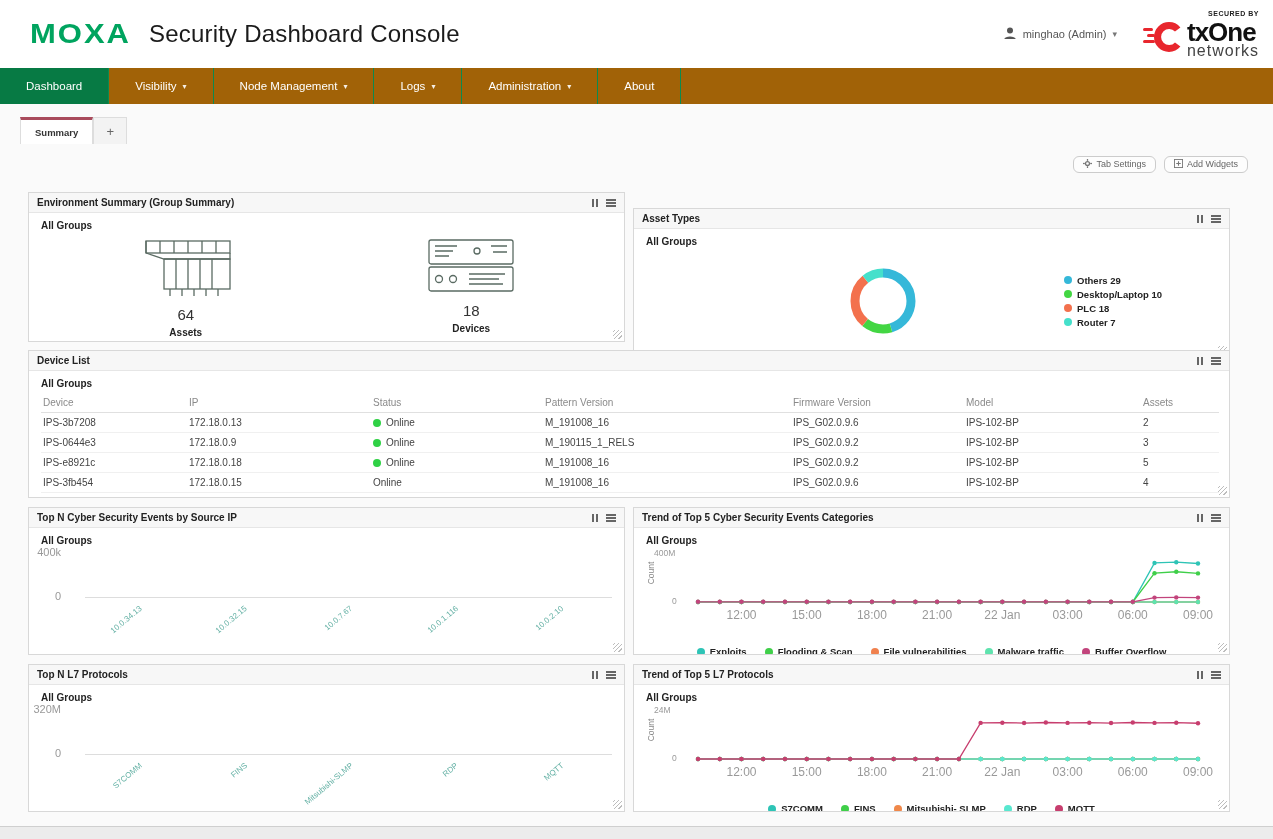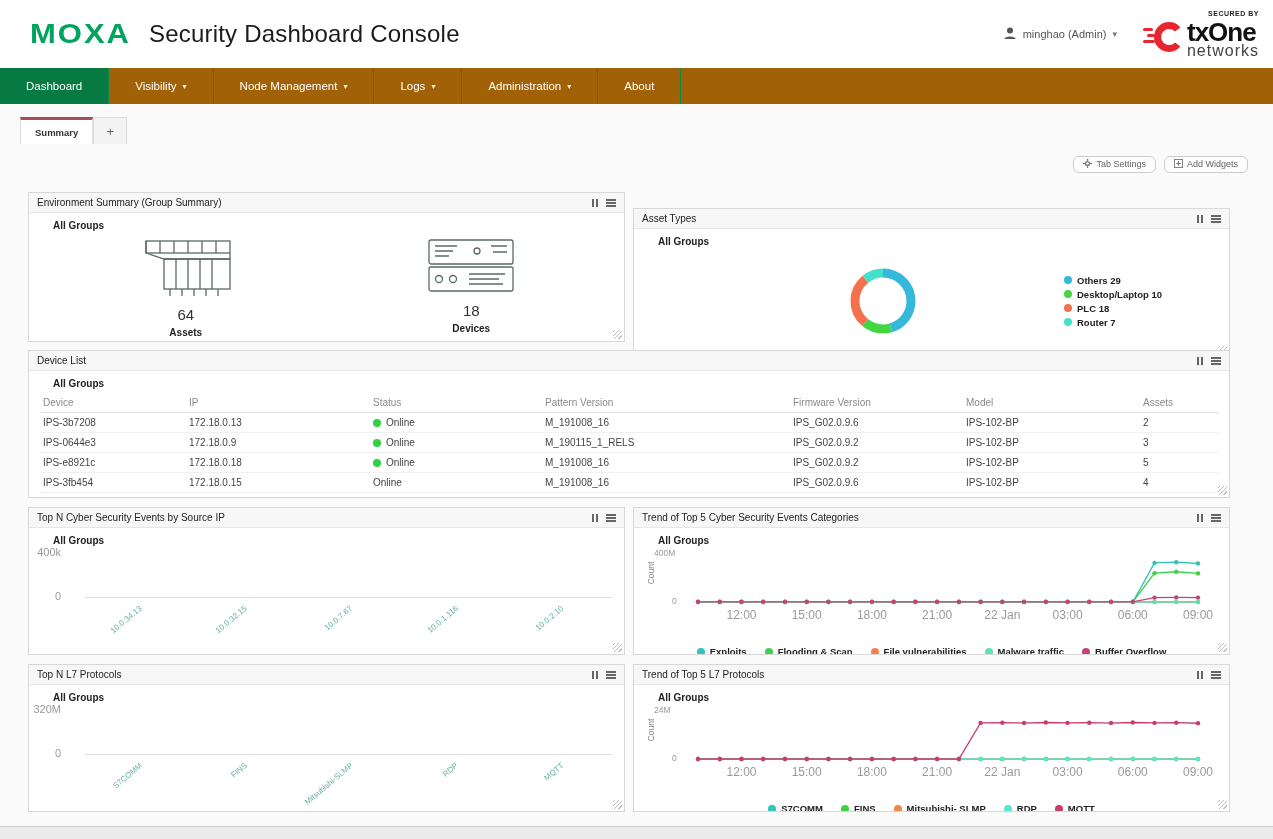"Environment Summary (Group Summary)" .card-title { font-weight: 400 -> 700 }
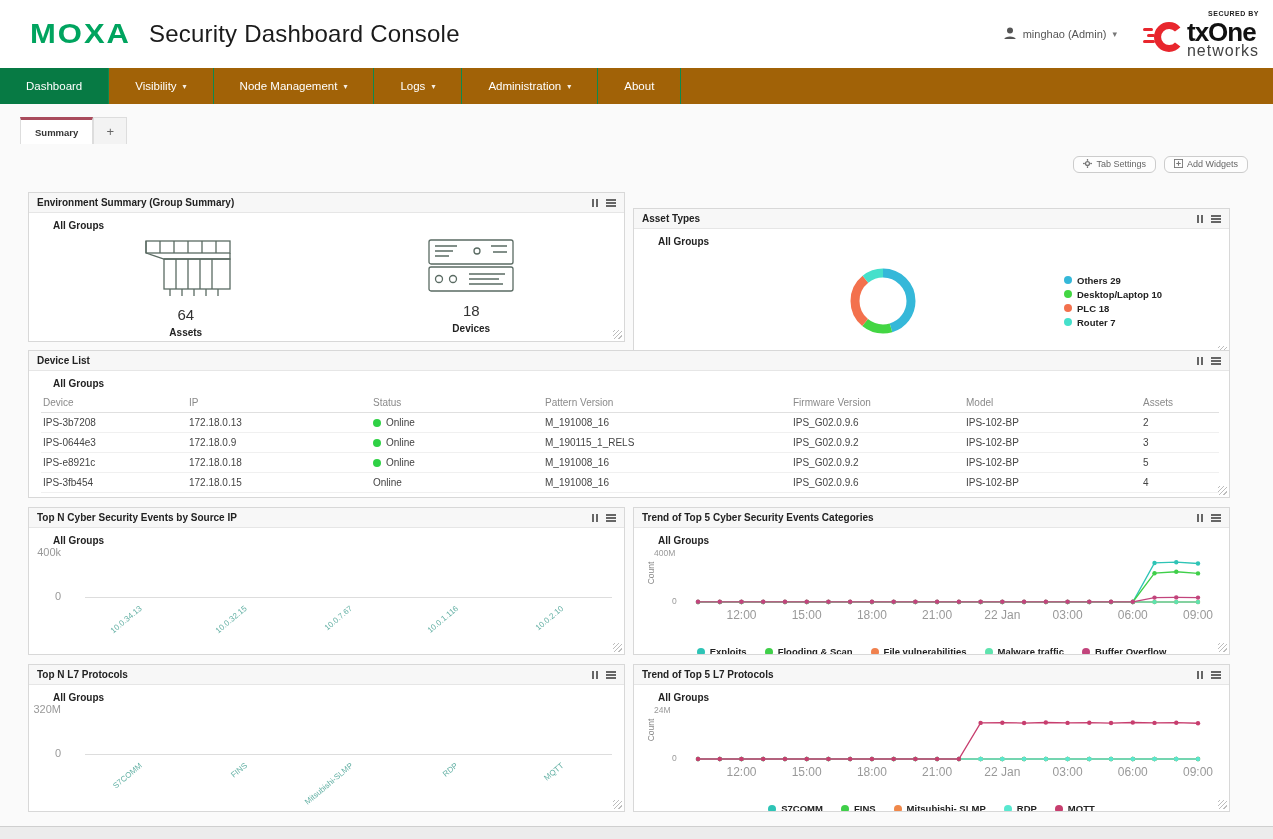"All Groups" .group-label { margin: 2px 12px 4px -> 2px 0 4px }
